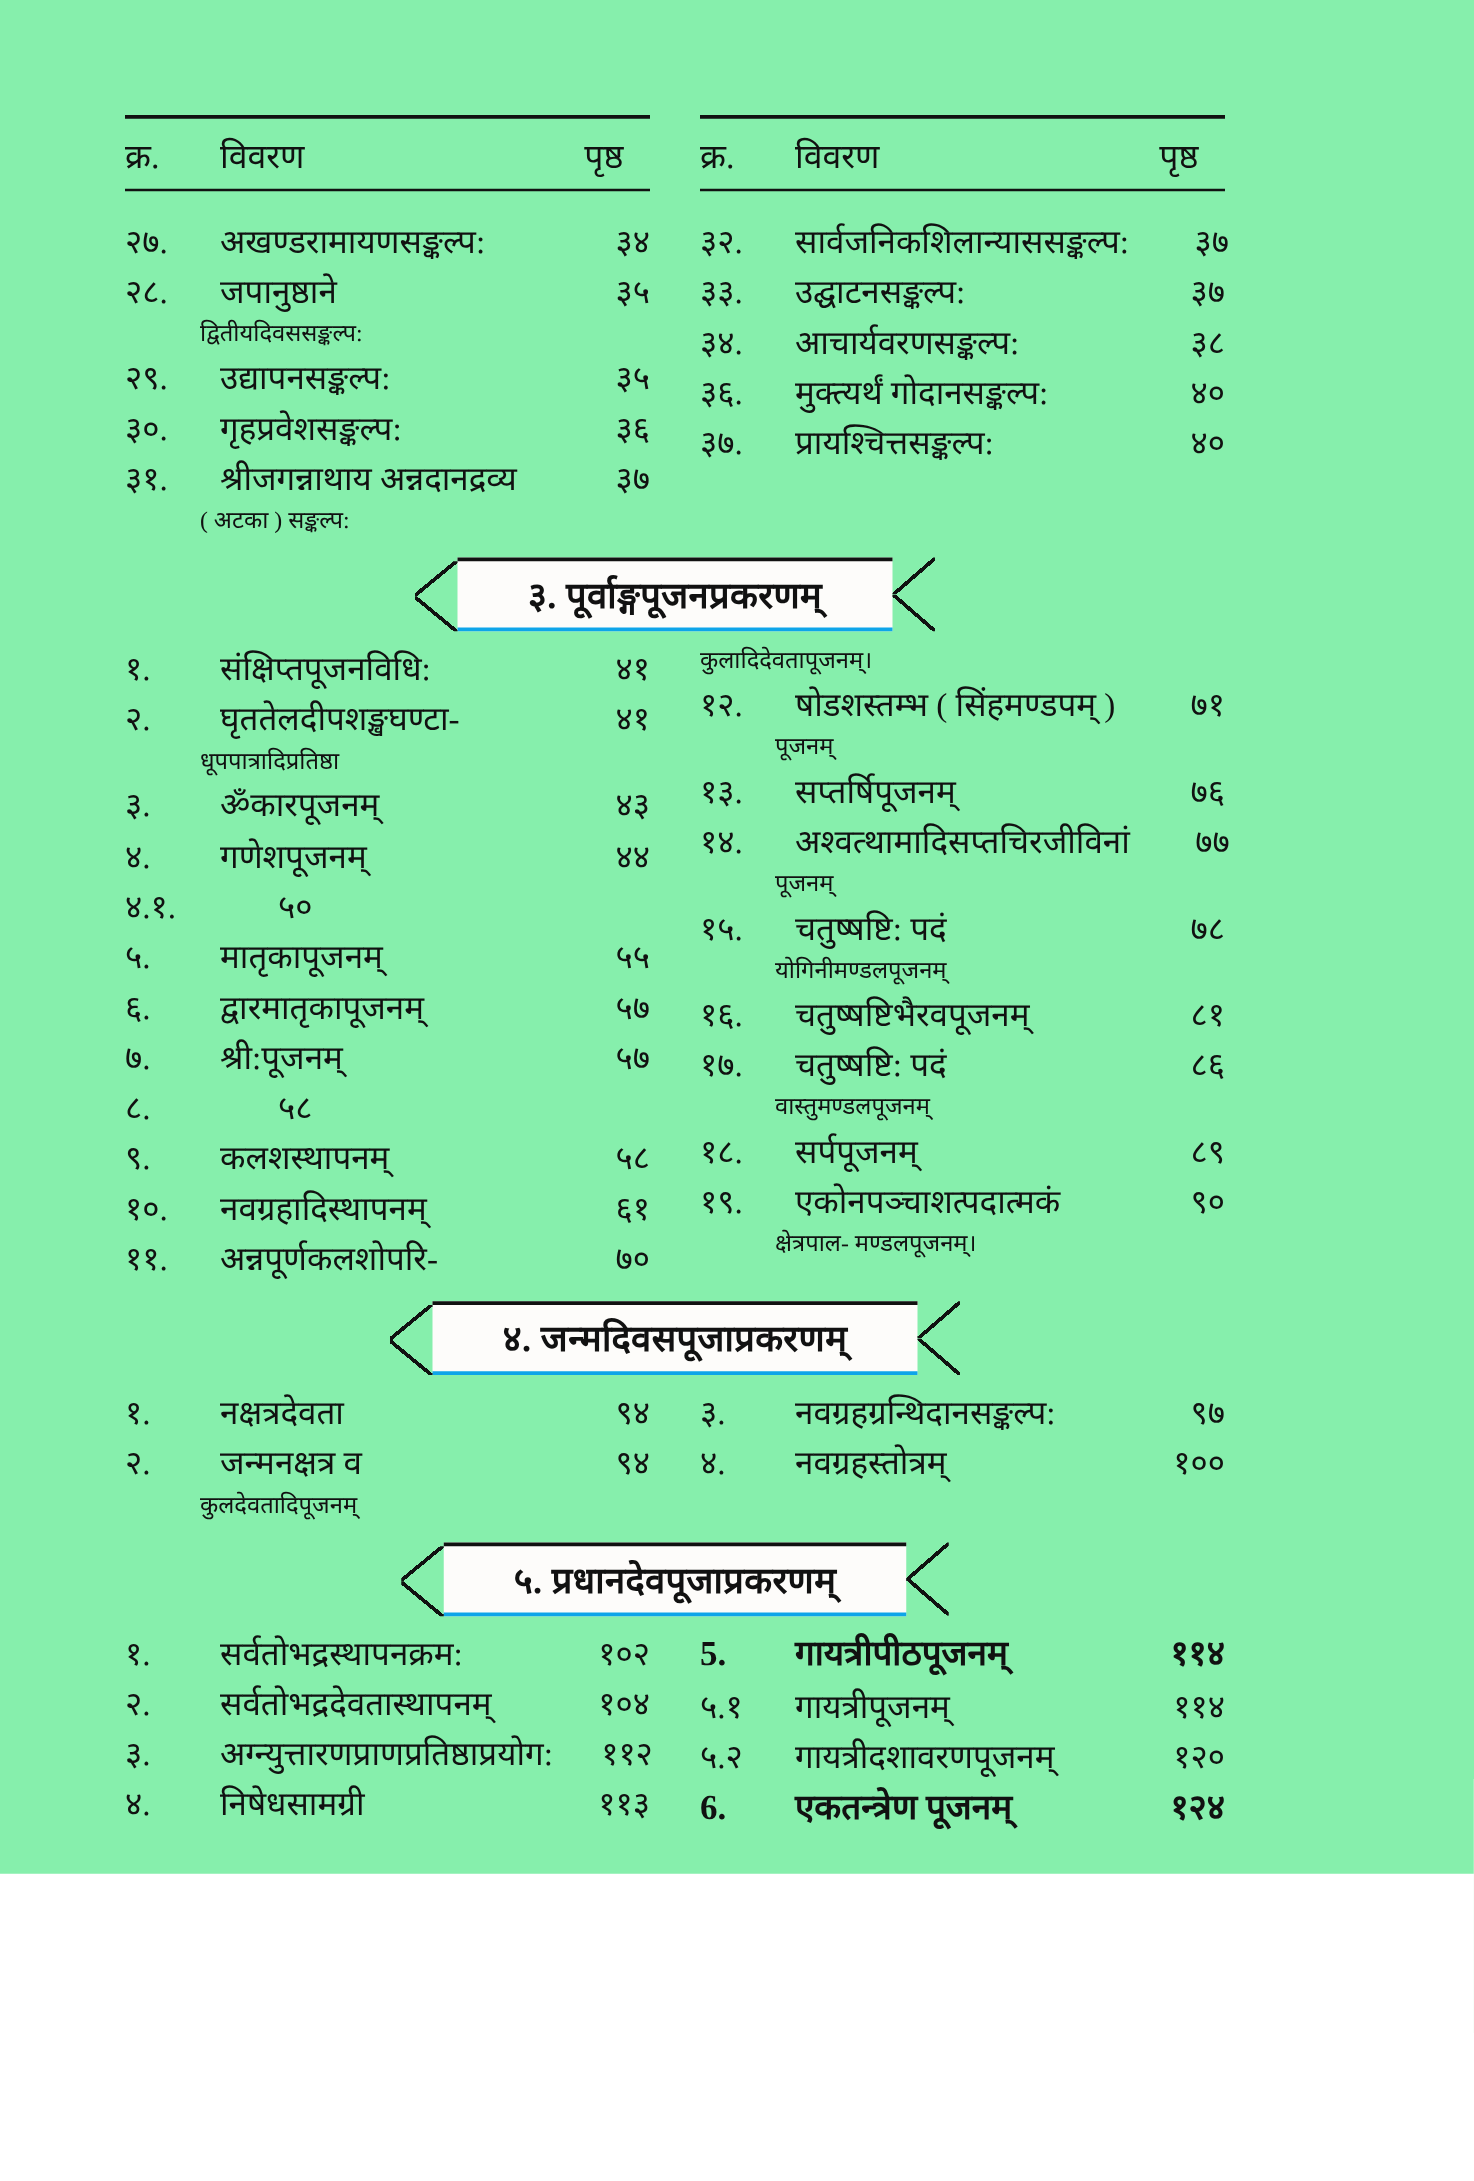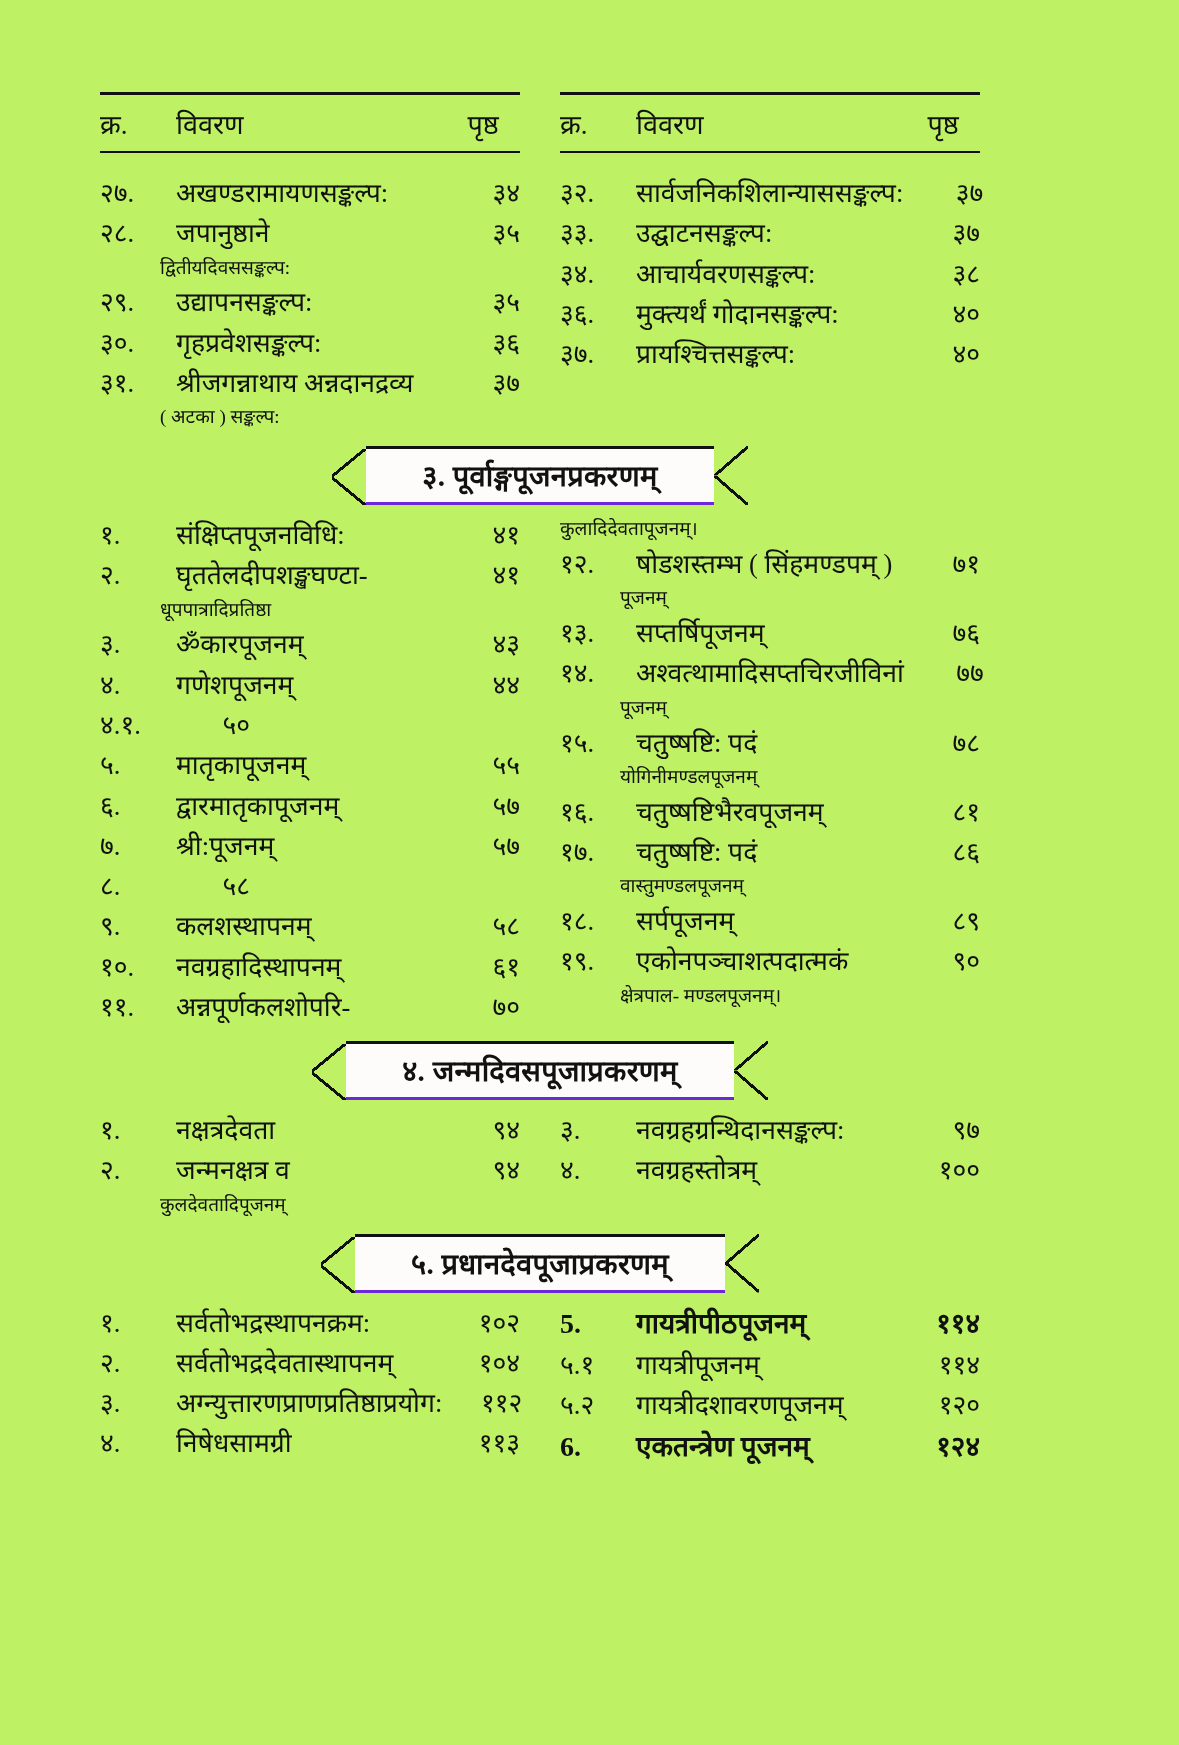"क्र." .page { background: #bef264 -> #86efac; height: 1745px -> 1499px }
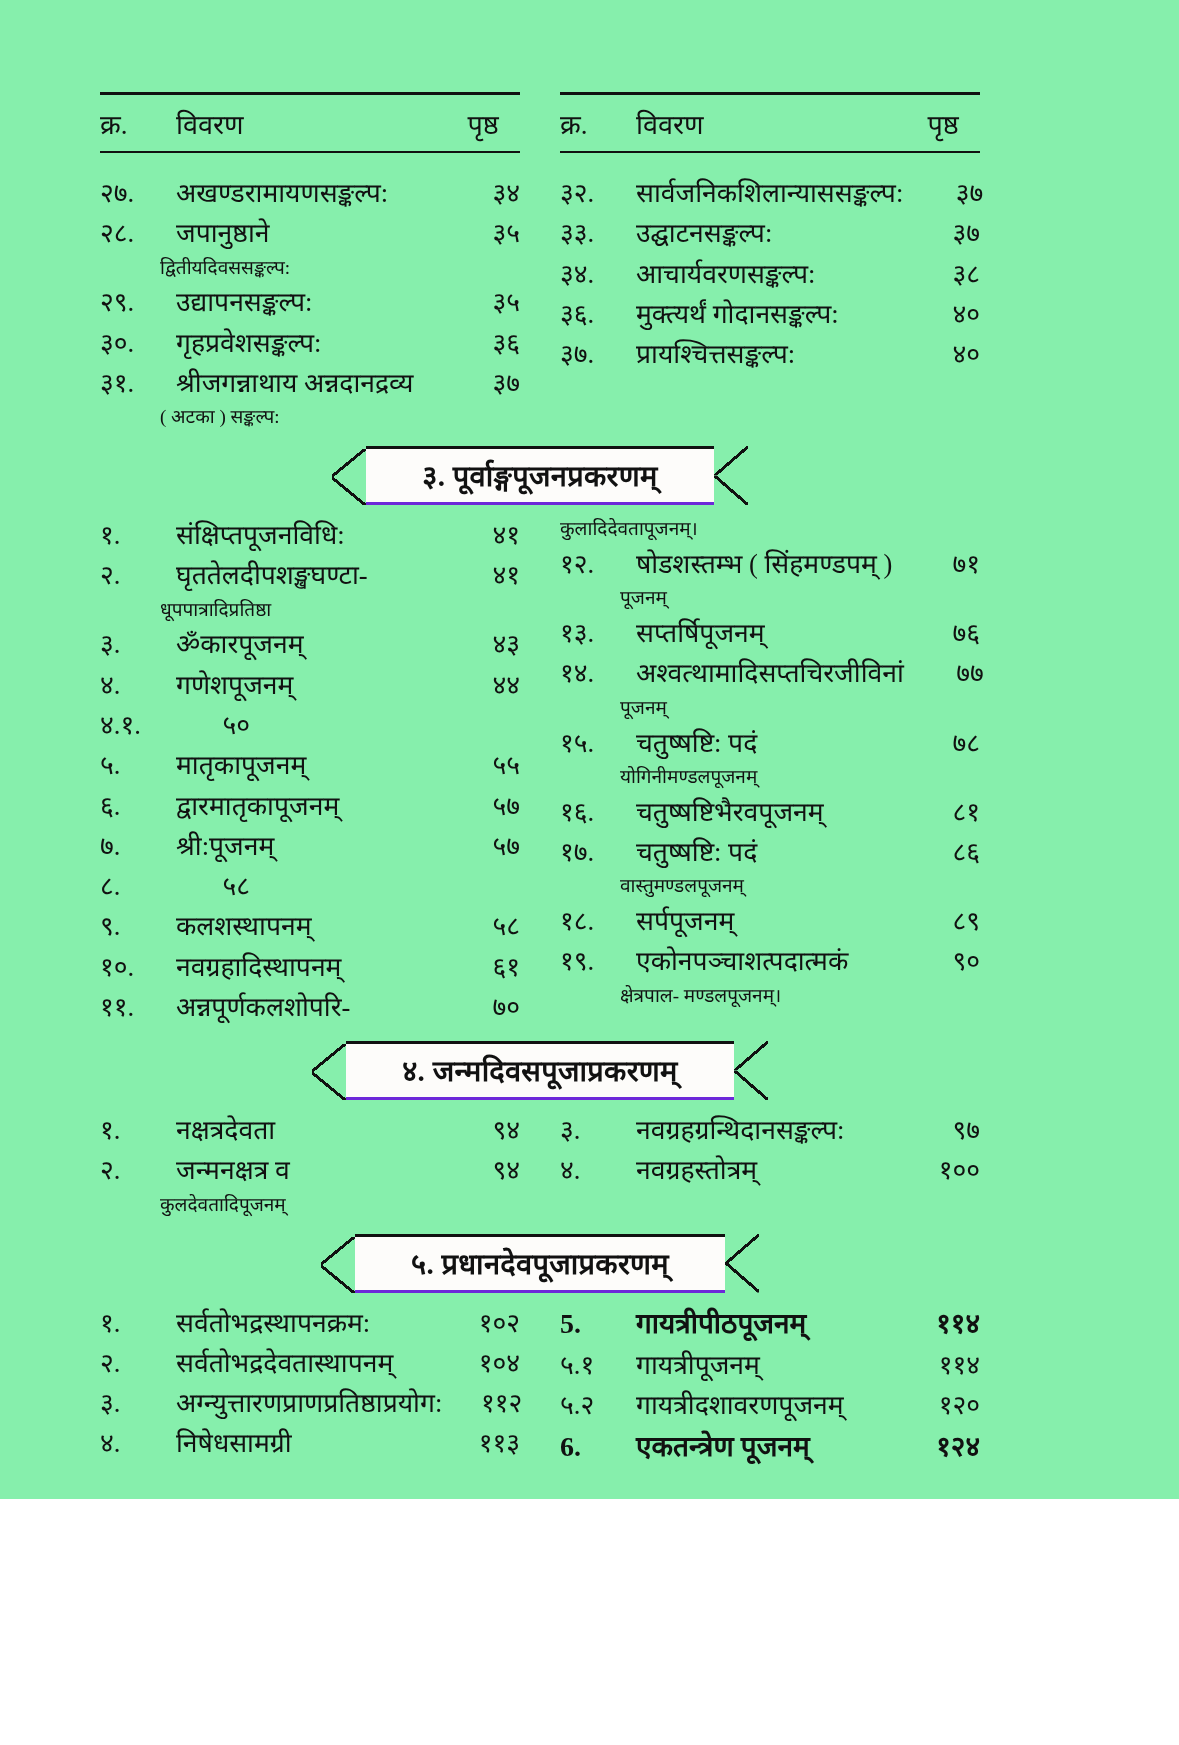"३. पूर्वाङ्गपूजनप्रकरणम्" .banner { border-bottom: 3px solid #6d28d9 -> 3px solid #0ea5e9 }
